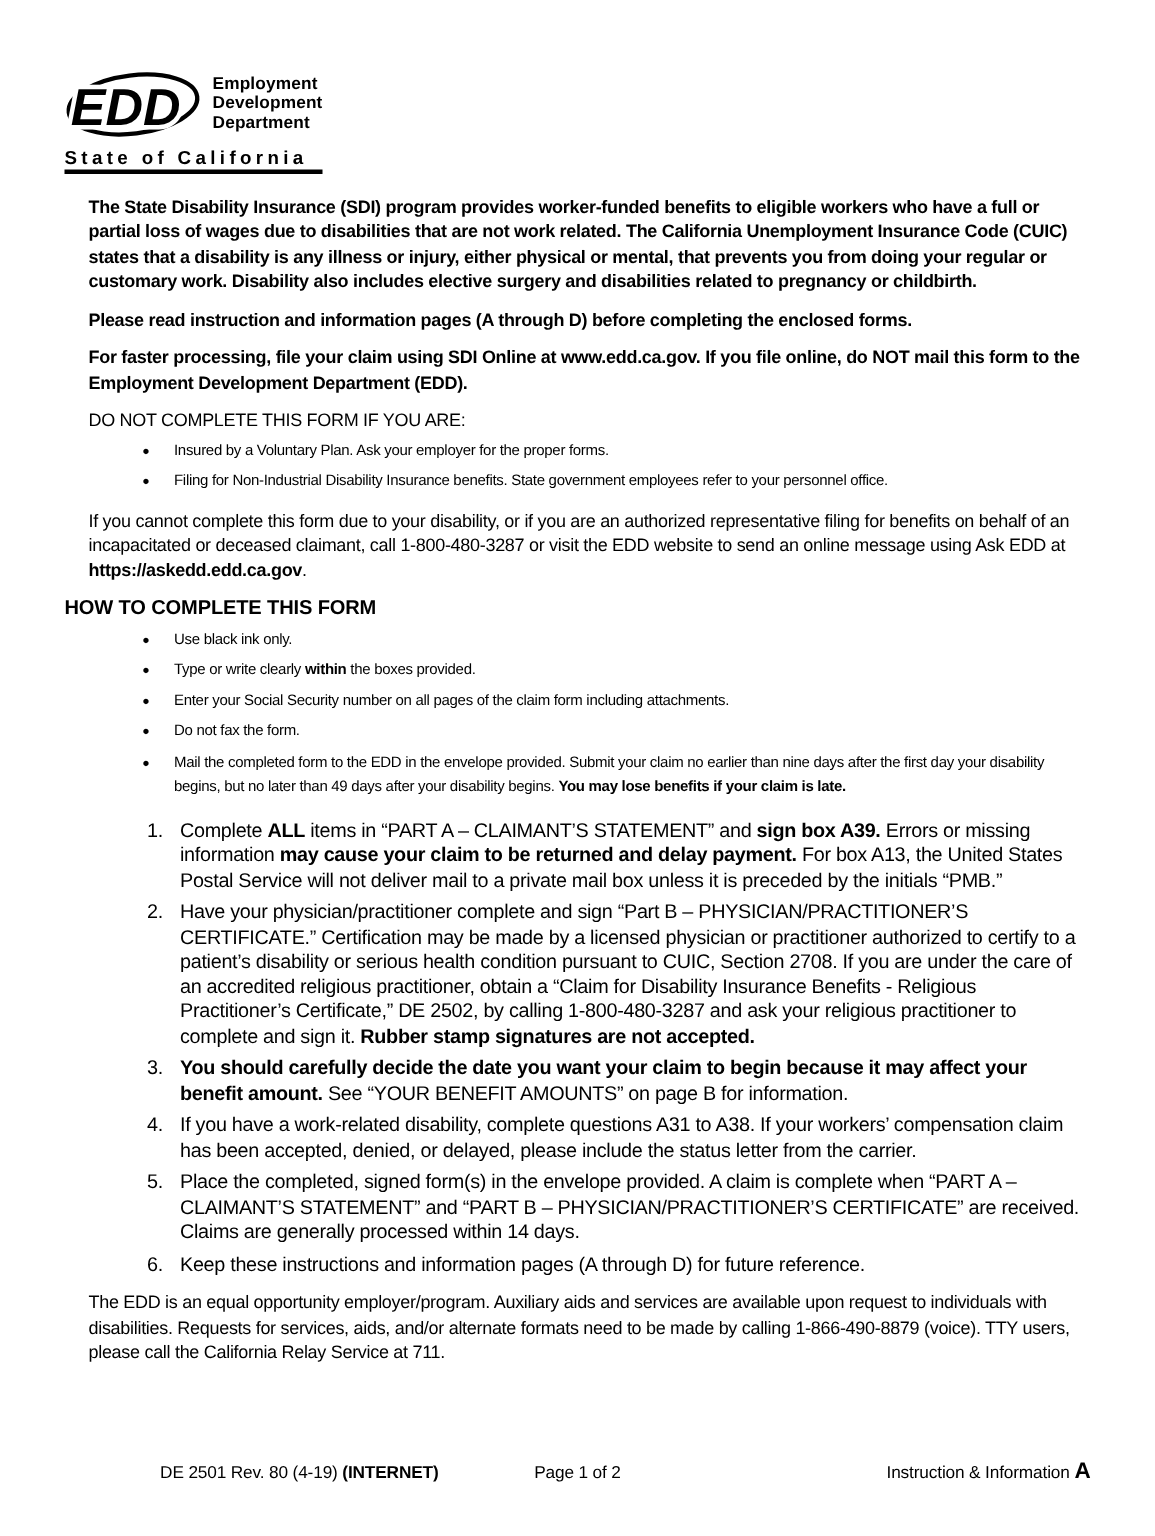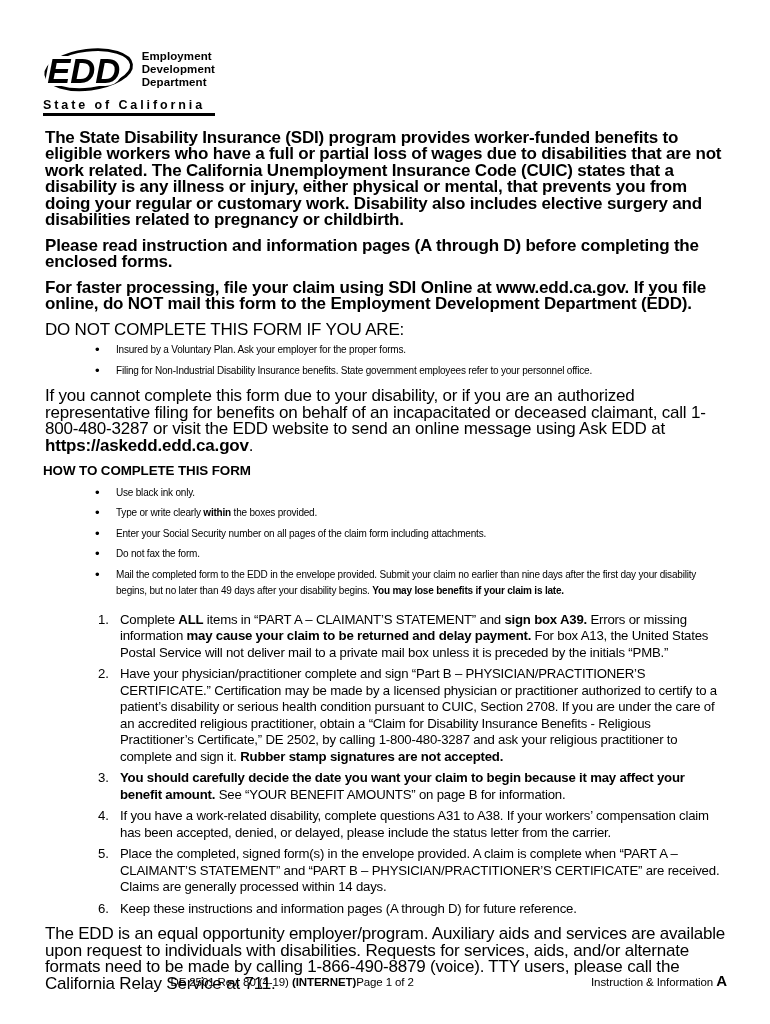"The State Disability Insurance (SDI)" .para { font-size: 17px -> 12px; margin: 0 0 9px 2px -> 0 0 9px 16px }
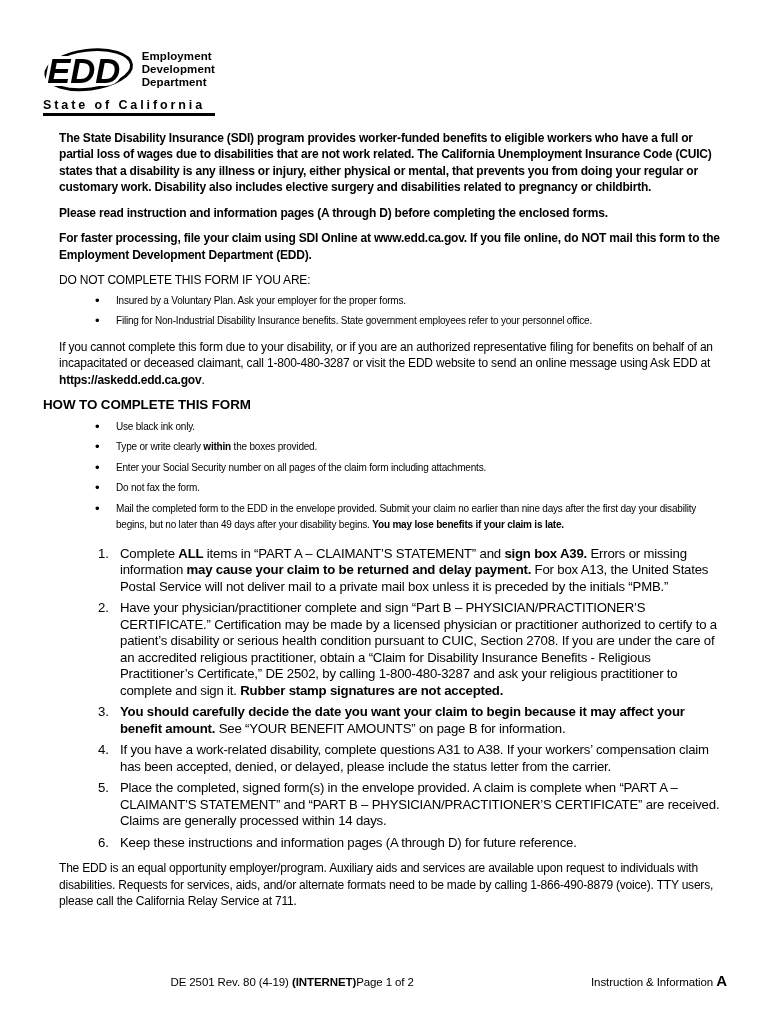"DE 2501 Rev. 80 (4-19)" .footer .left { text-align: right -> center }
